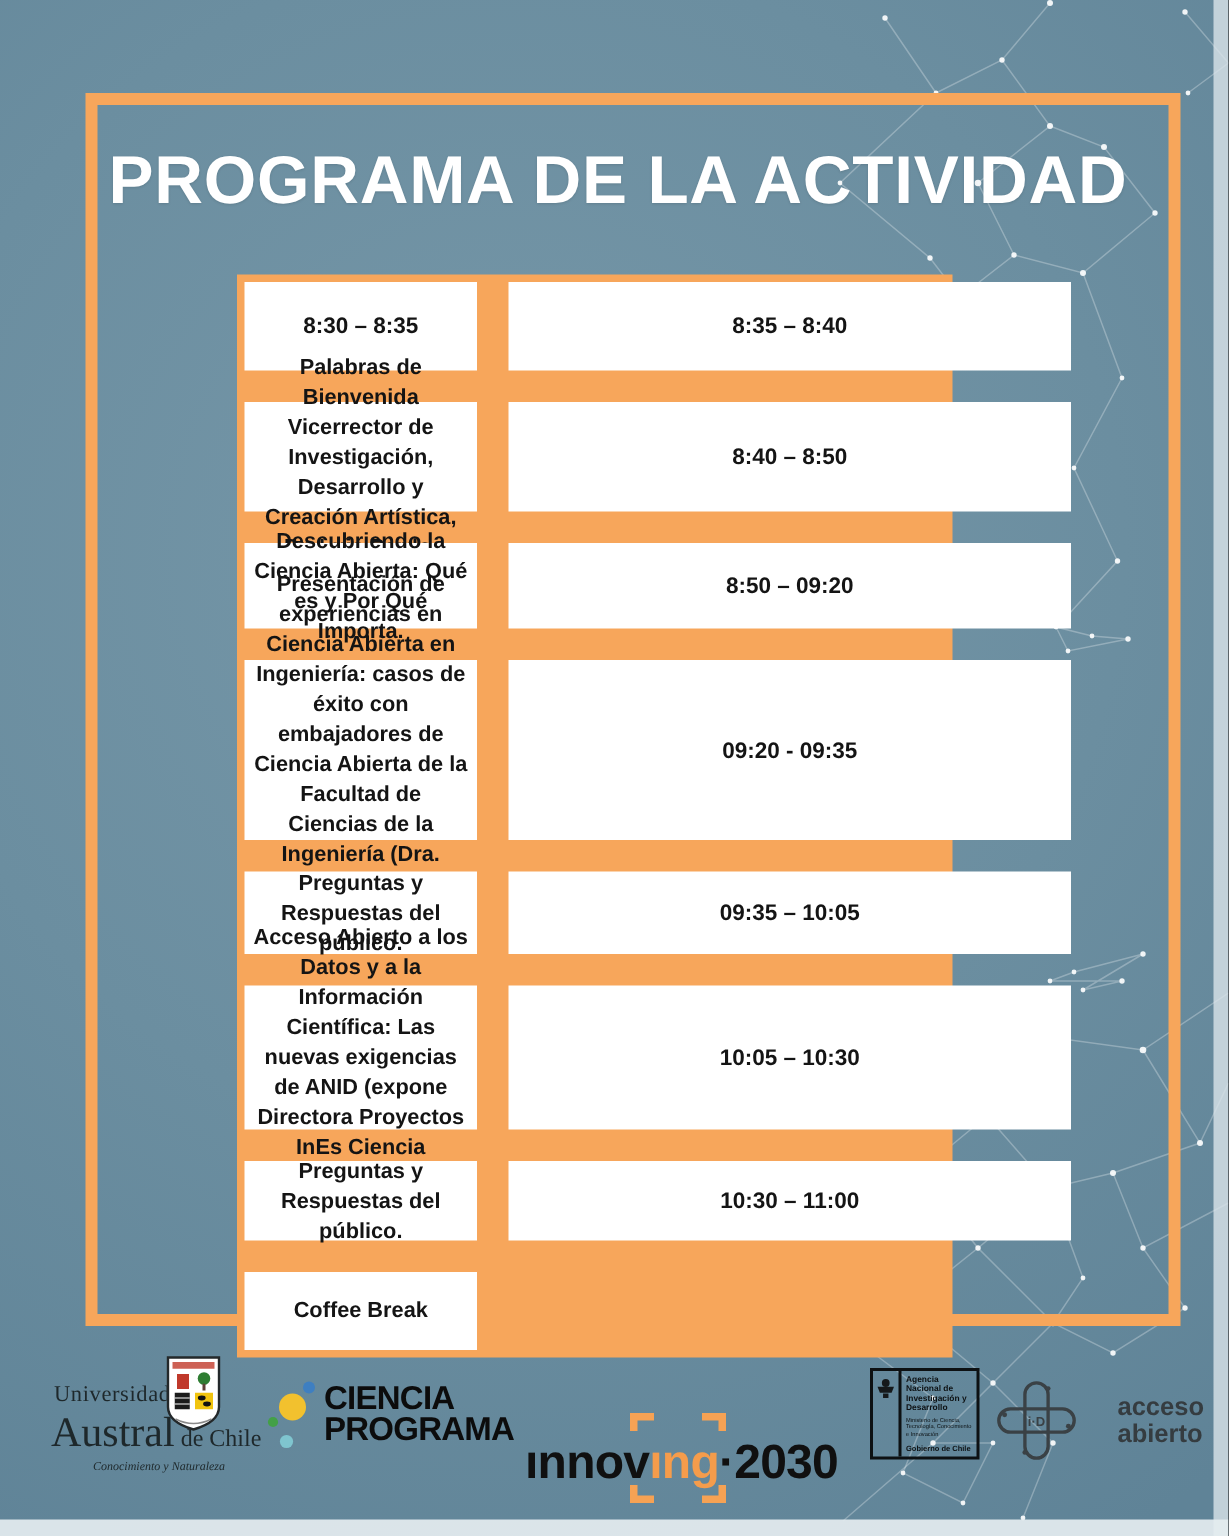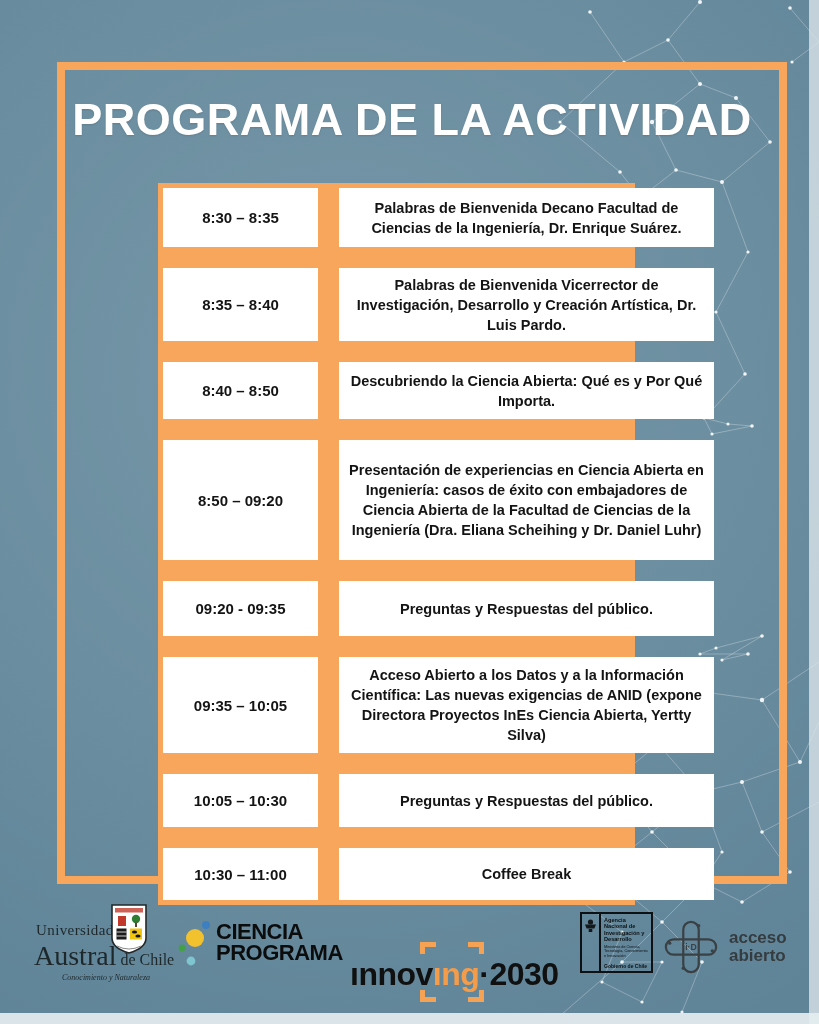"Palabras de Bienvenida Decano Facultad" div.cell { html: <div>Palabras de Bienvenida Decano Facultad de Ciencias de la Ingeniería, Dr. Enrique Suárez.</div> -> none }
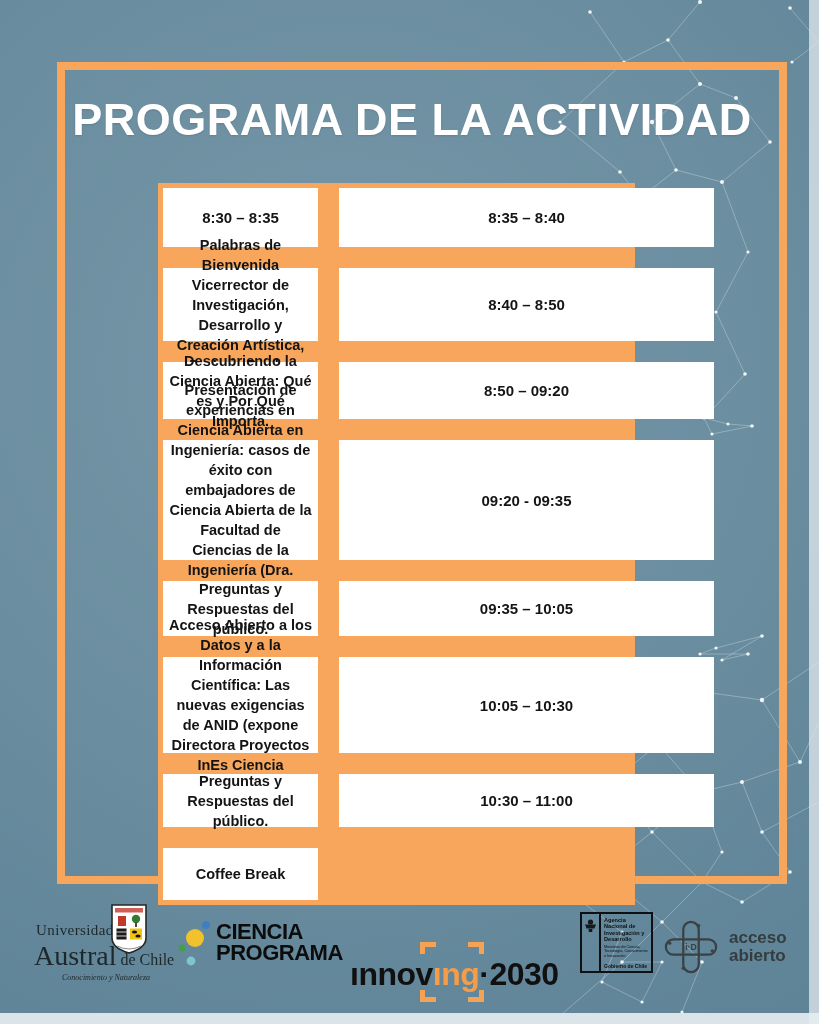"i·D" .aa { gap: none -> 16px }
